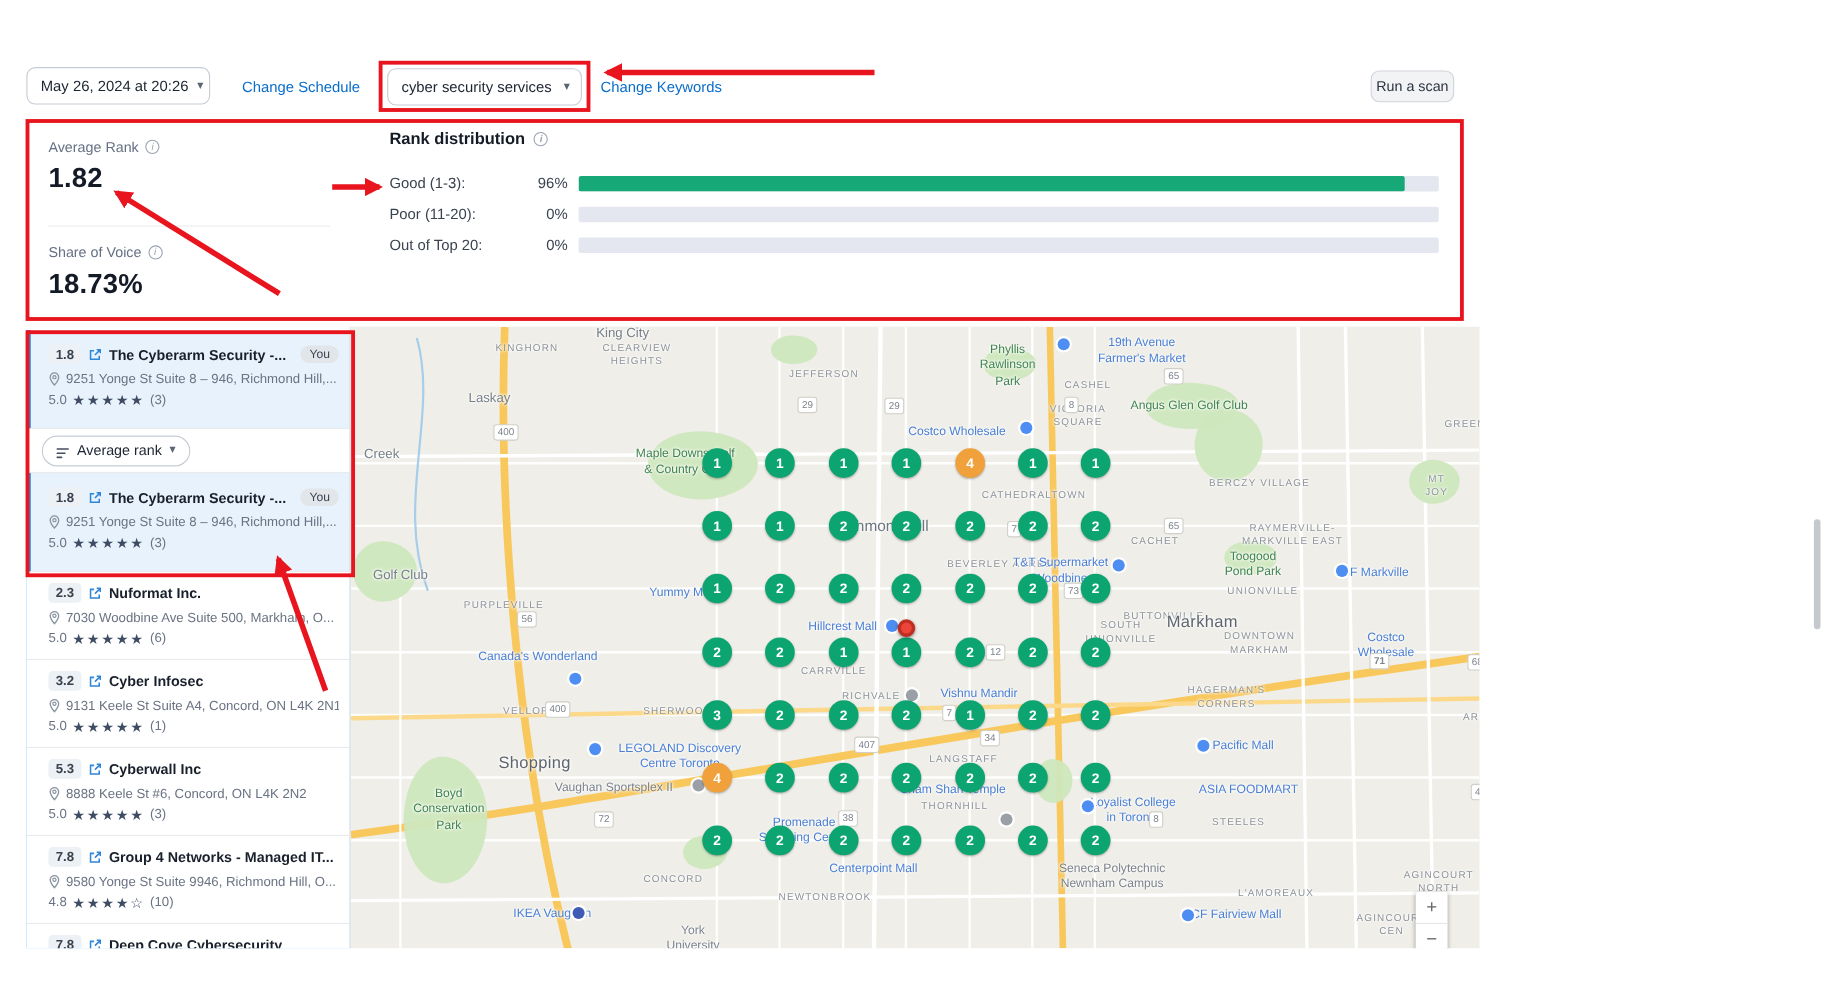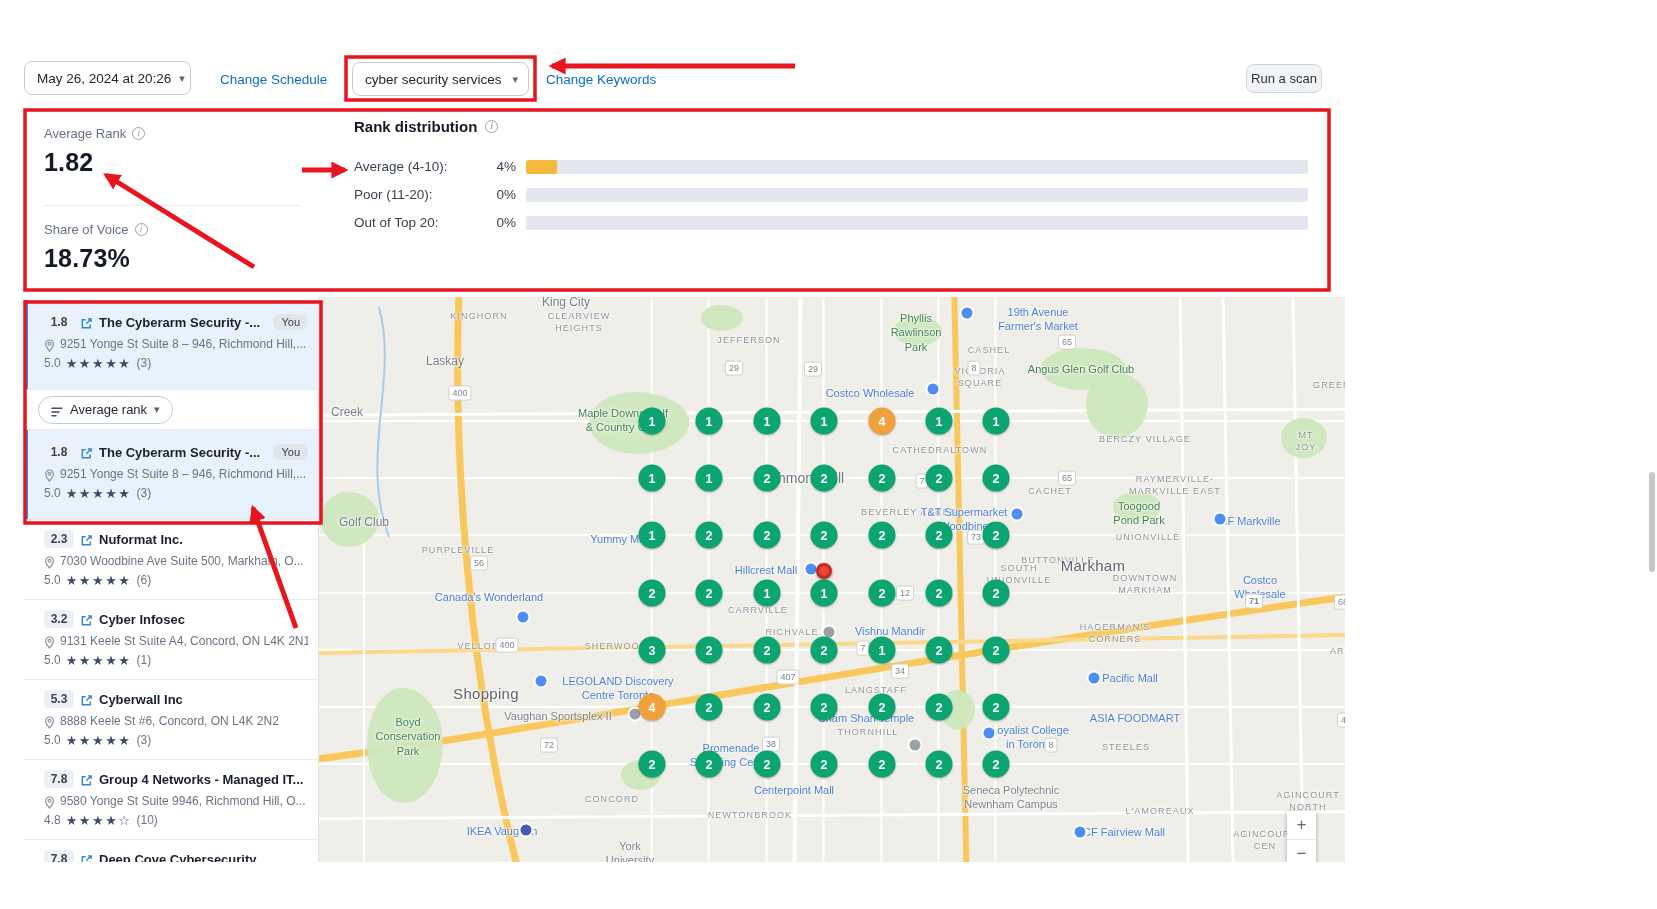"Good (1-3):" div.dist-row { html: none -> <div> <span>Good (1-3):</span> <span>96%</span> <span> <span></span> </span> </div> }
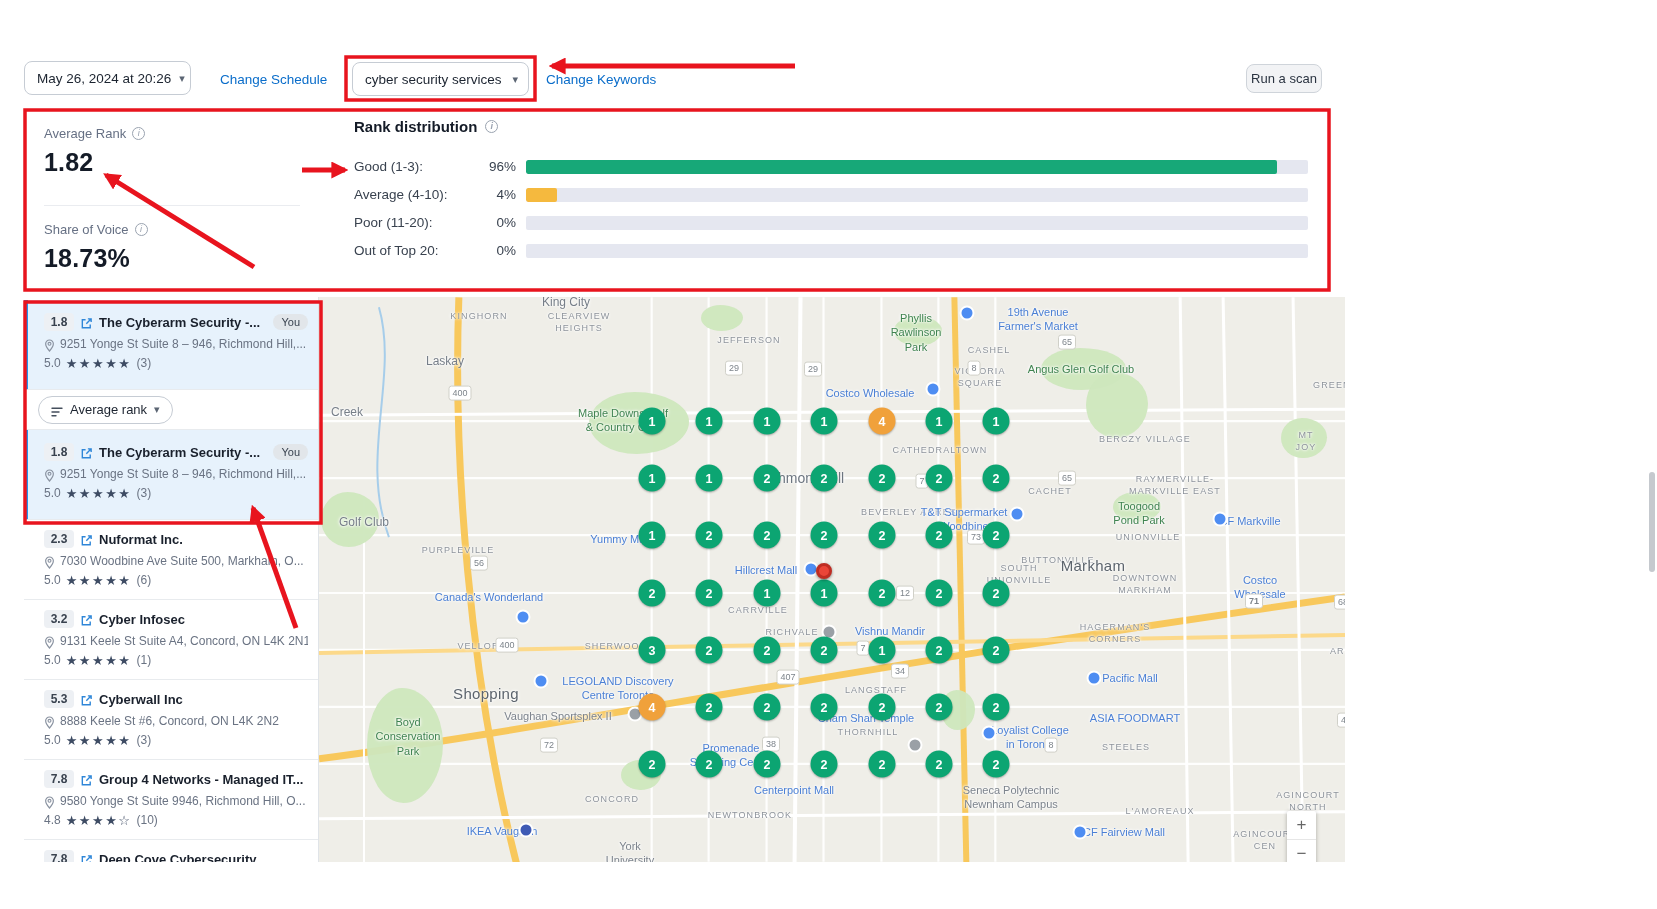"Average (4-10):" div.dist-row { html: <div> <span>Average (4-10):</span> <span>4%</span> <span> <span></span> </span> </div> -> none }
